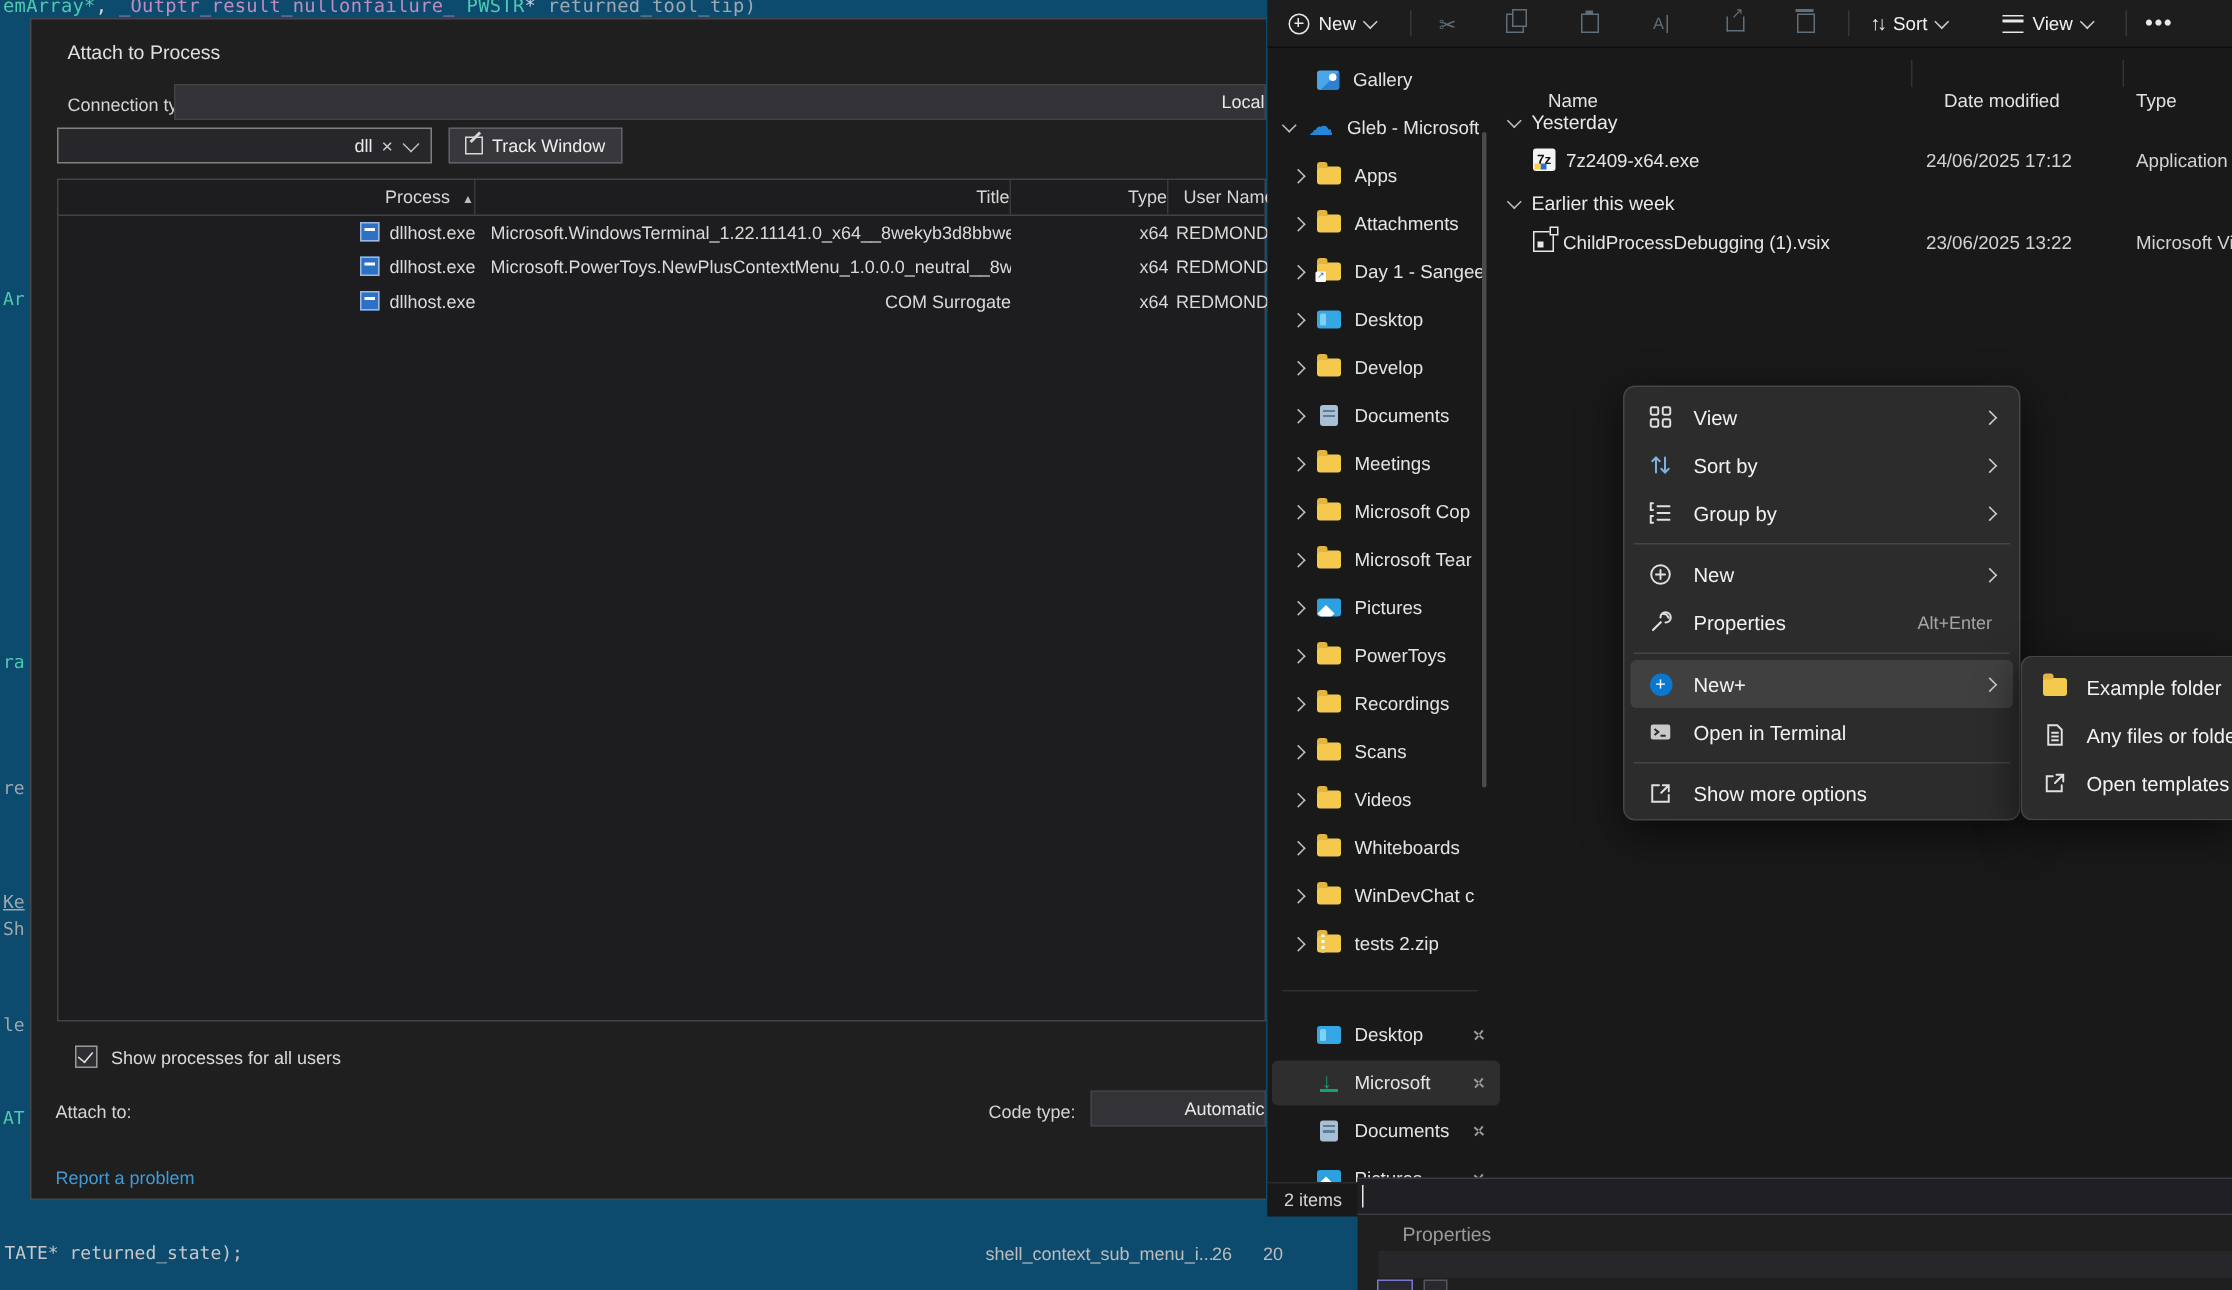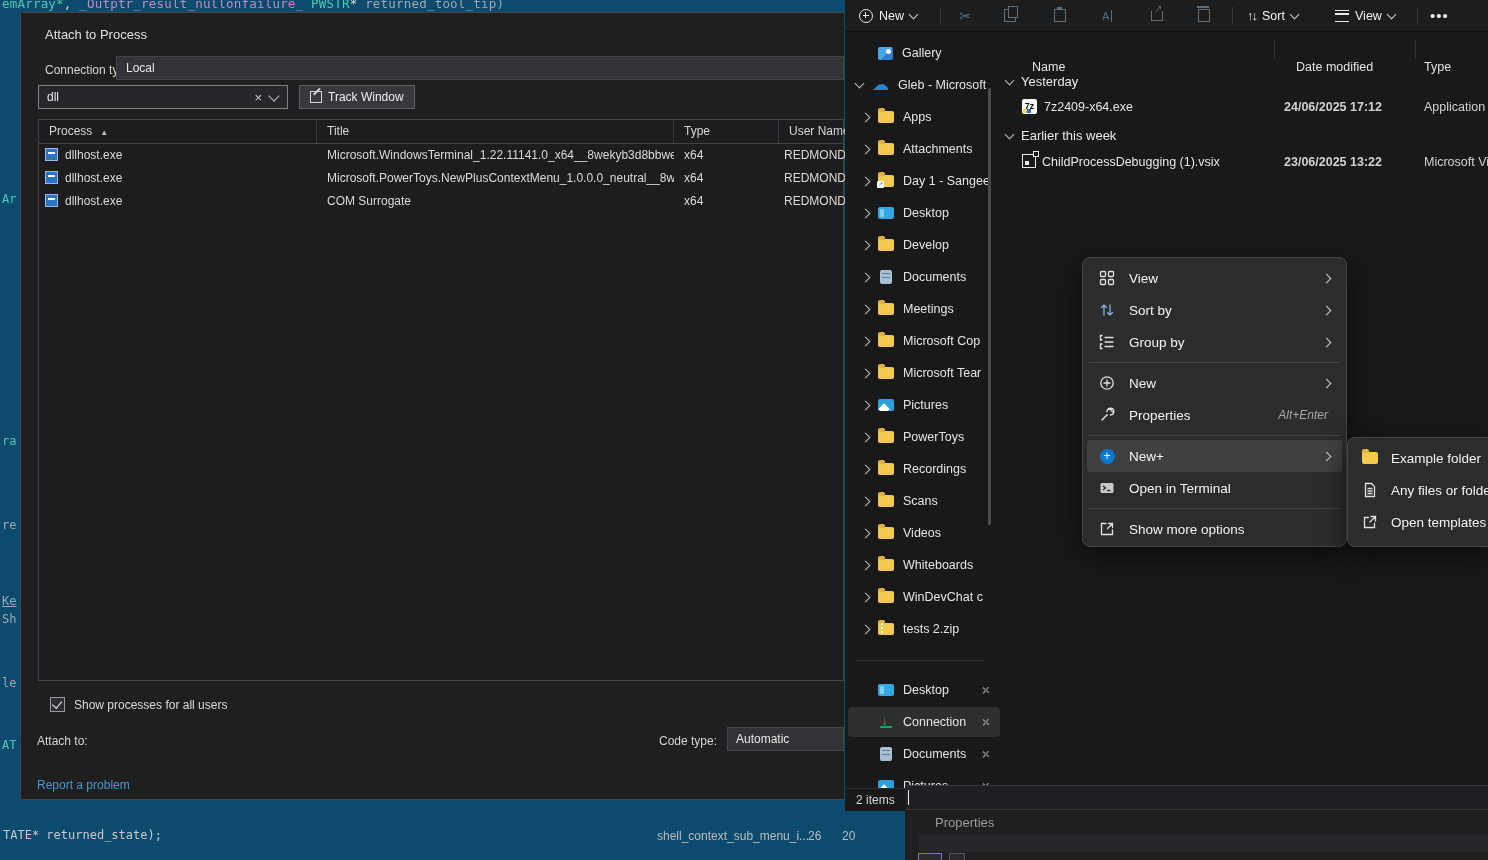"Attach to Process" .dialog { text-align: none -> right }
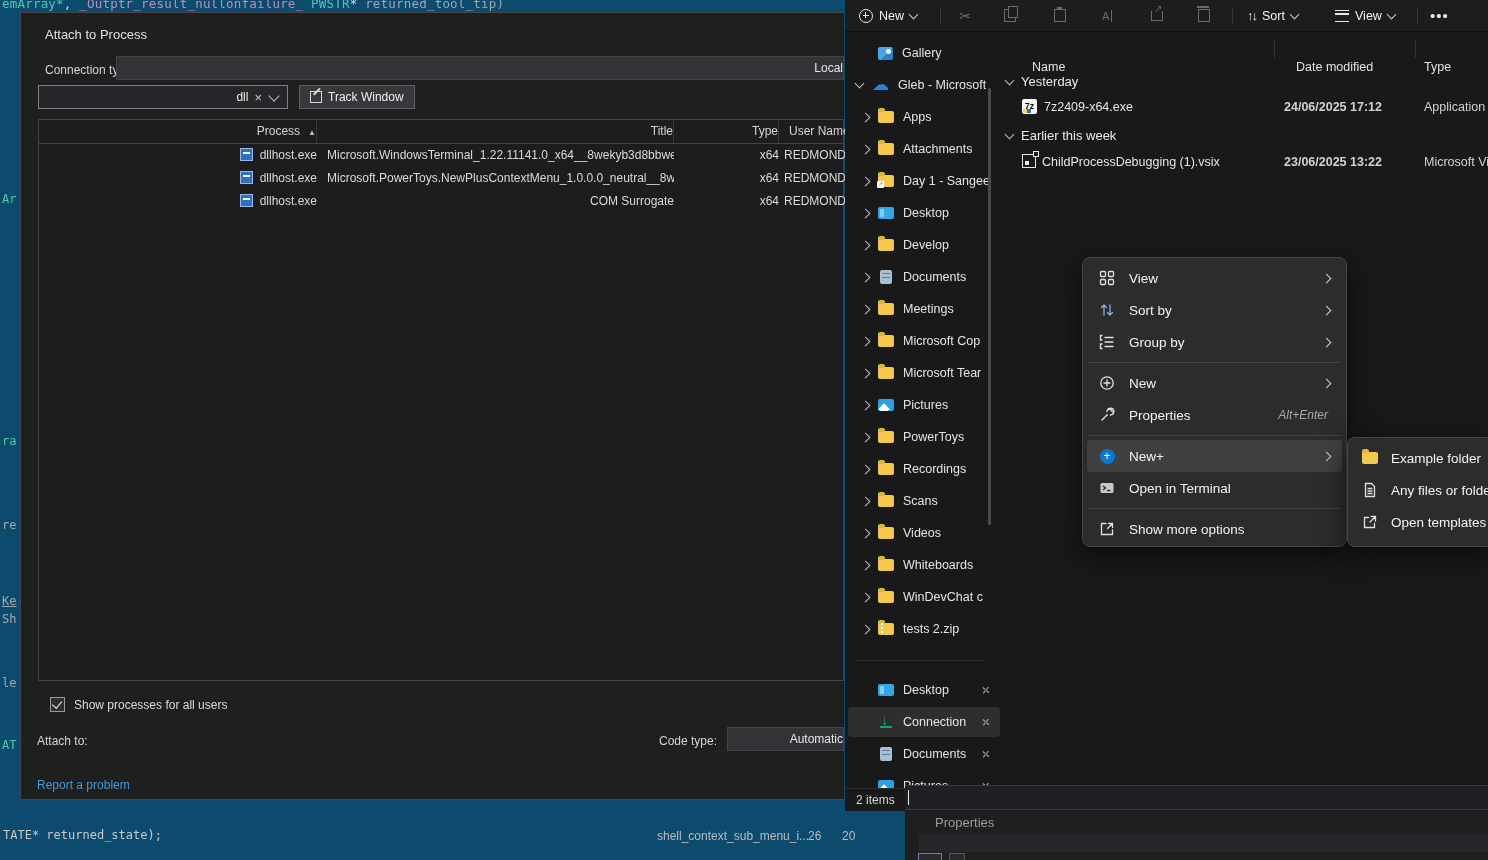"24/06/2025 17:12" .f-date { font-weight: bold -> none }
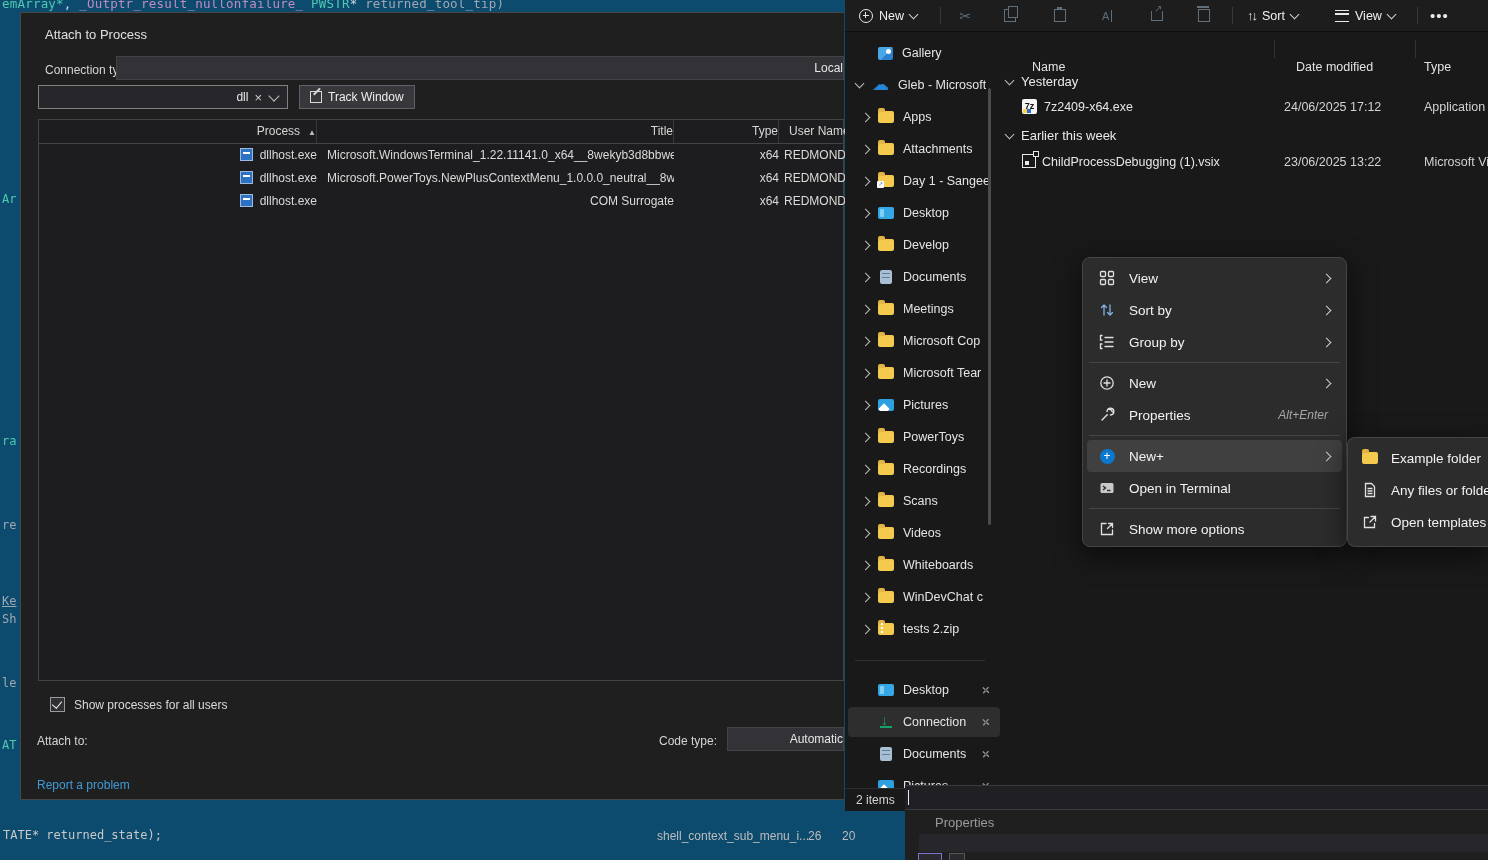"Alt+Enter" .cm-short { font-style: italic -> none }
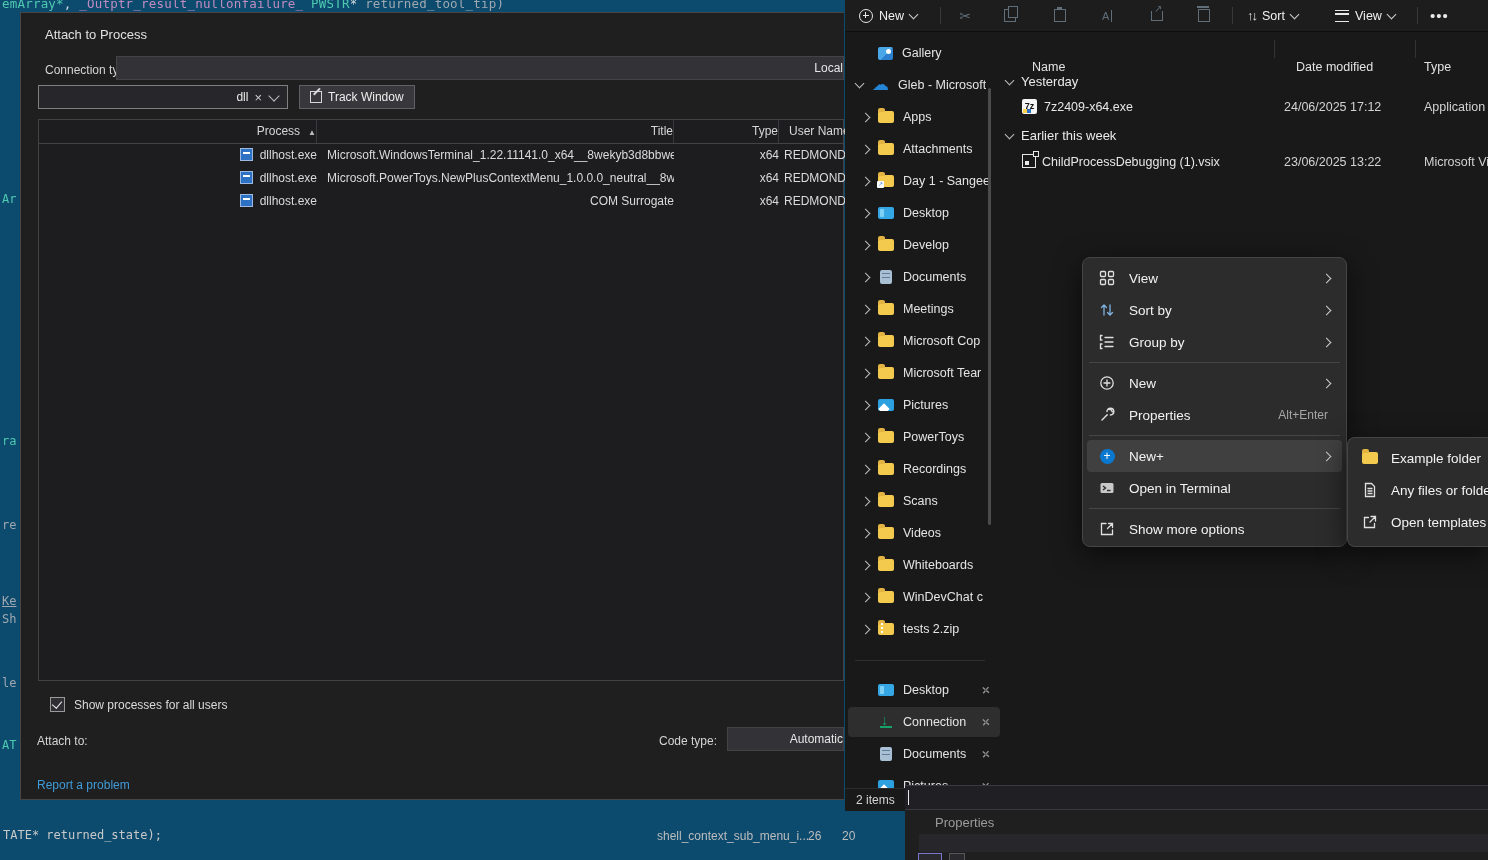"Connection" span.sb-label { text: Connection -> Microsoft }
